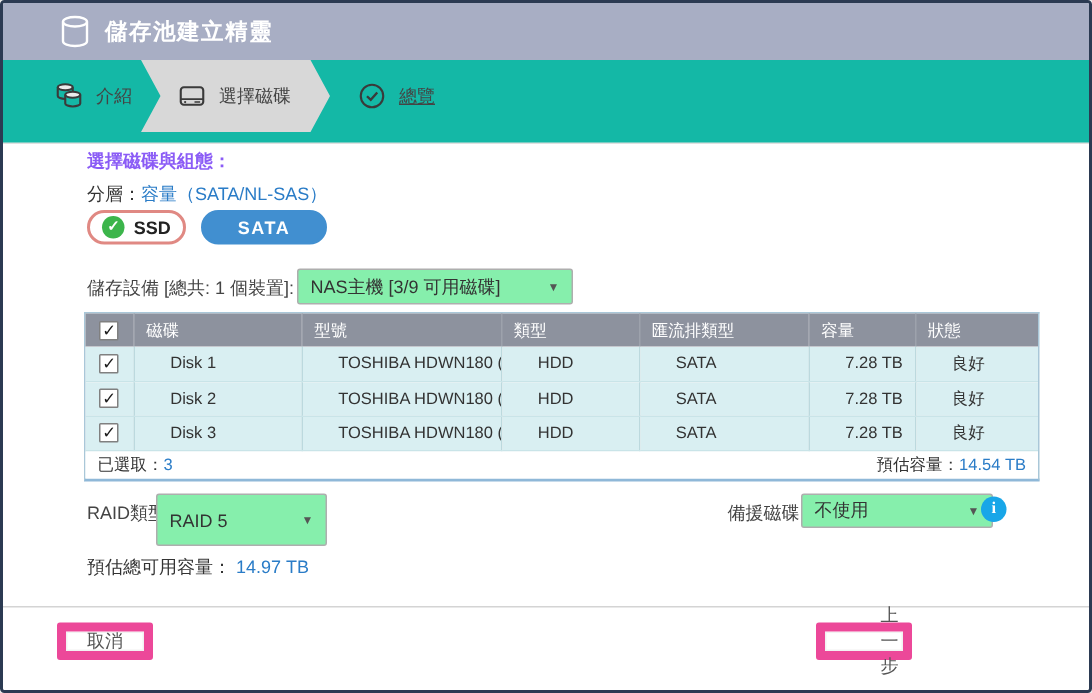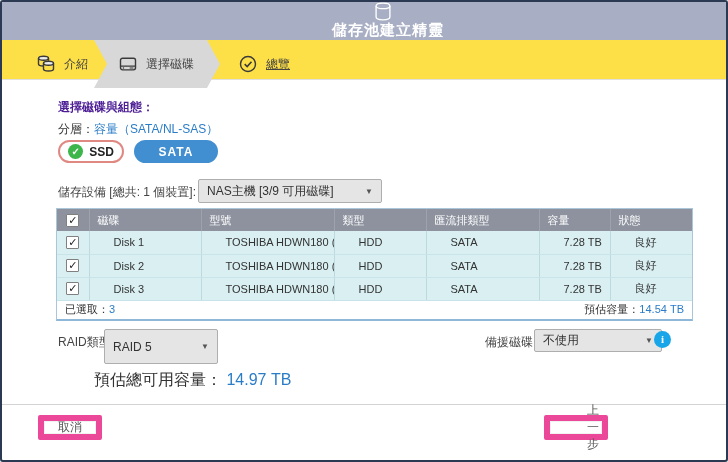"儲存池建立精靈" .titlebar { flex-direction: column -> none }
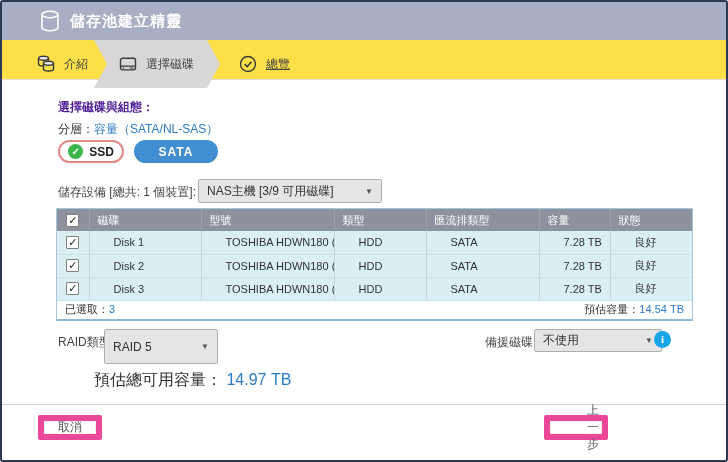"介紹" .stepbar { background: #fde047 -> #14b8a6; height: 40px -> 56px }
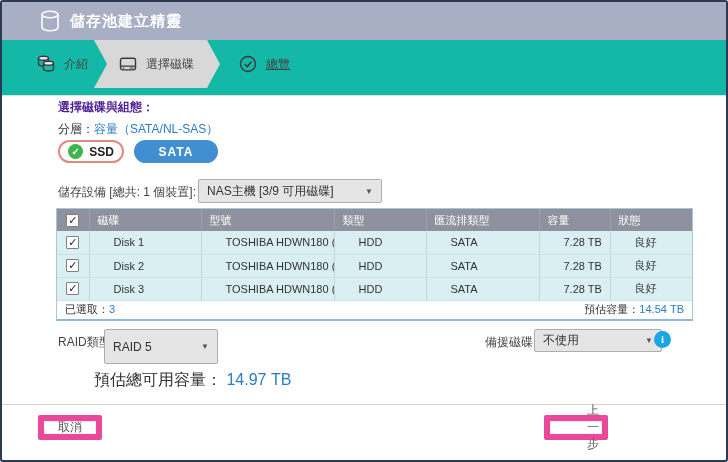"選擇磁碟與組態：" .heading { color: #4c1d95 -> #8b5cf6 }
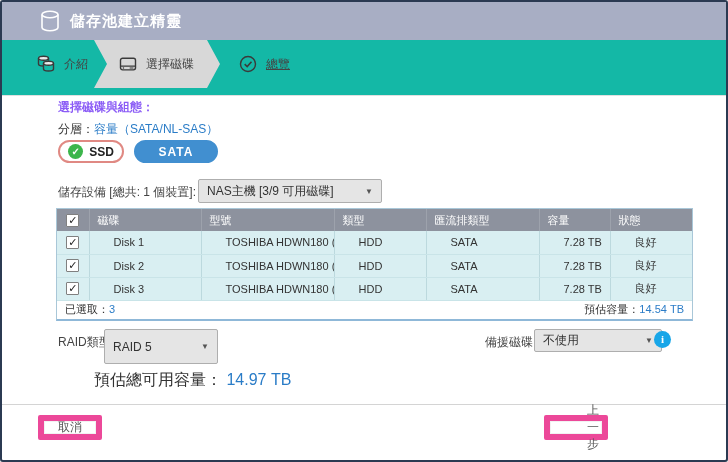"NAS主機 [3/9 可用磁碟]" .select { background: #e5e5e5 -> #86efac }
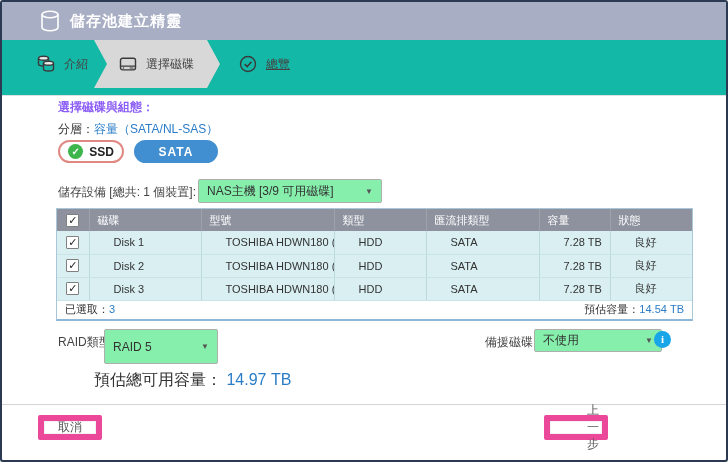"預估總可用容量： 14.97 TB" .total-line { font-size: 16px -> 12px; margin-left: 36px -> none }
